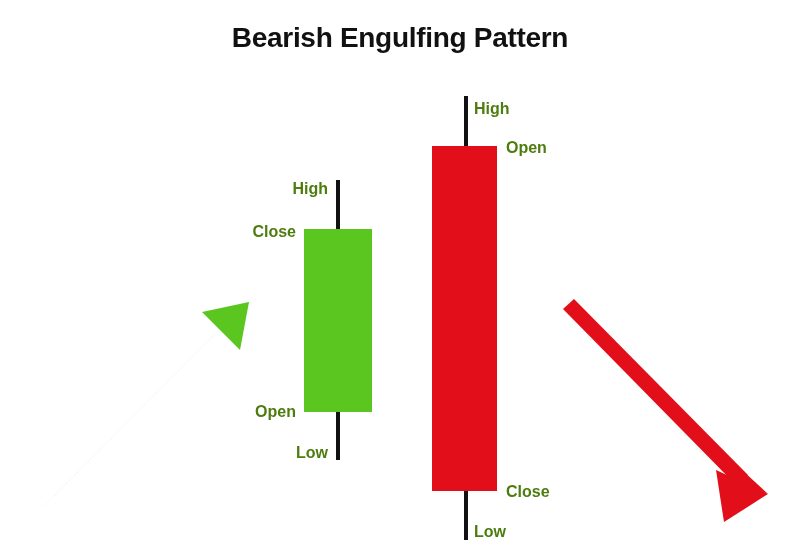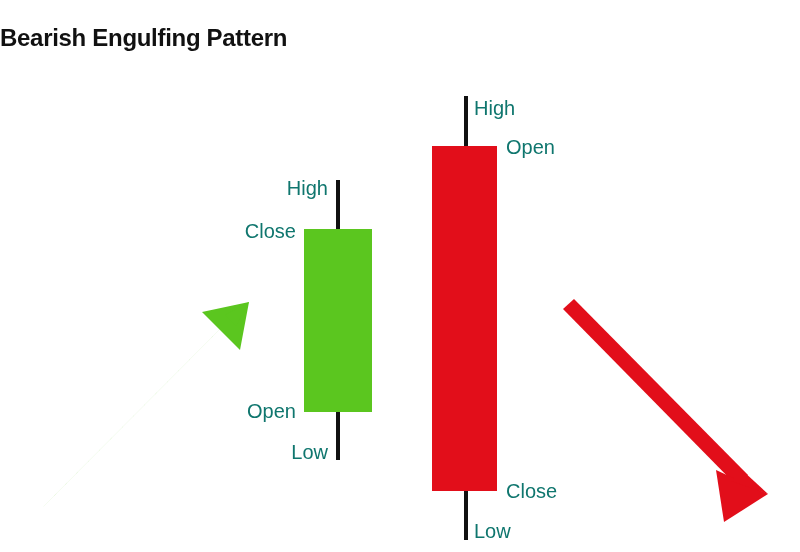"Bearish Engulfing Pattern" #chart-title { font-size: 24px -> 28px; text-align: left -> center }
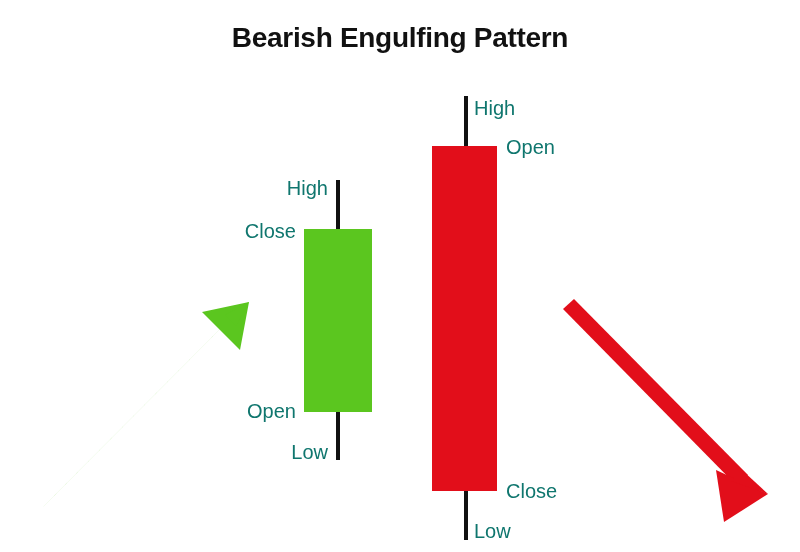"High" .axis-label { color: #0f766e -> #4d7c0f; font-size: 20px -> 16px; font-weight: normal -> bold }
